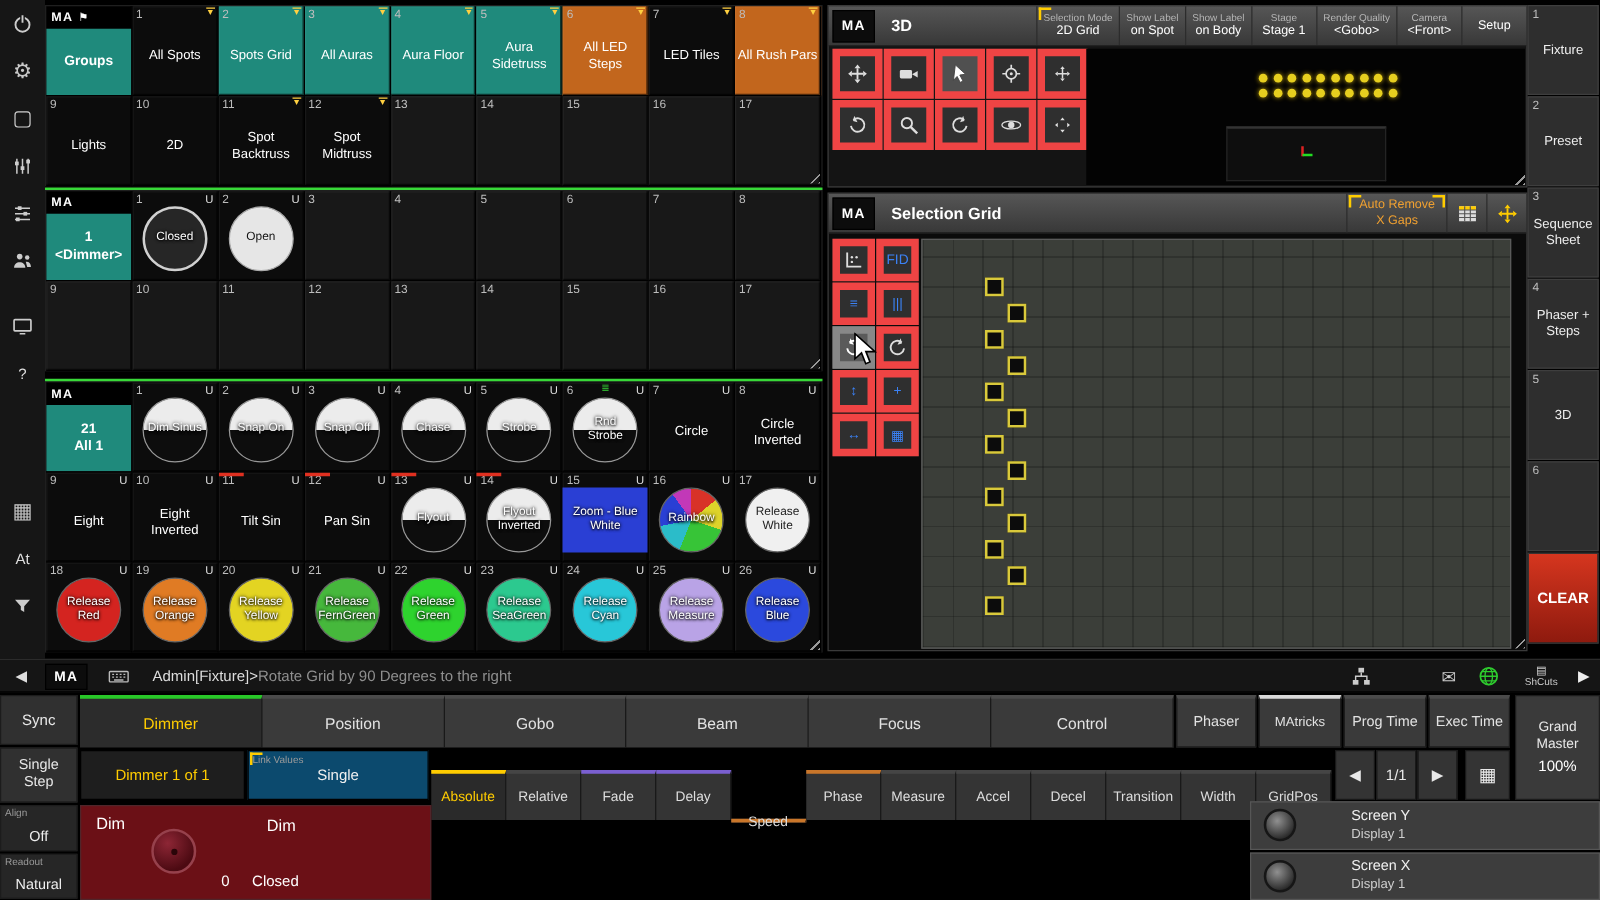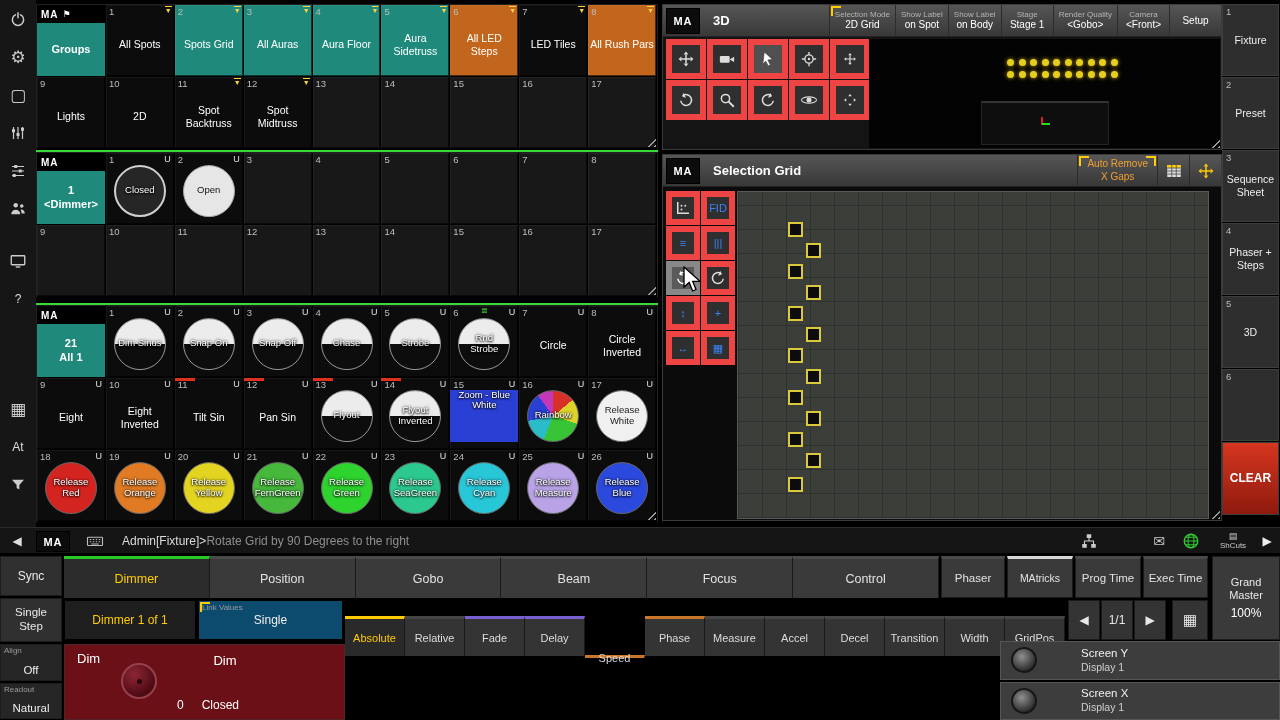"Zoom - Blue White" .sqbtn { align-items: flex-start -> center }
